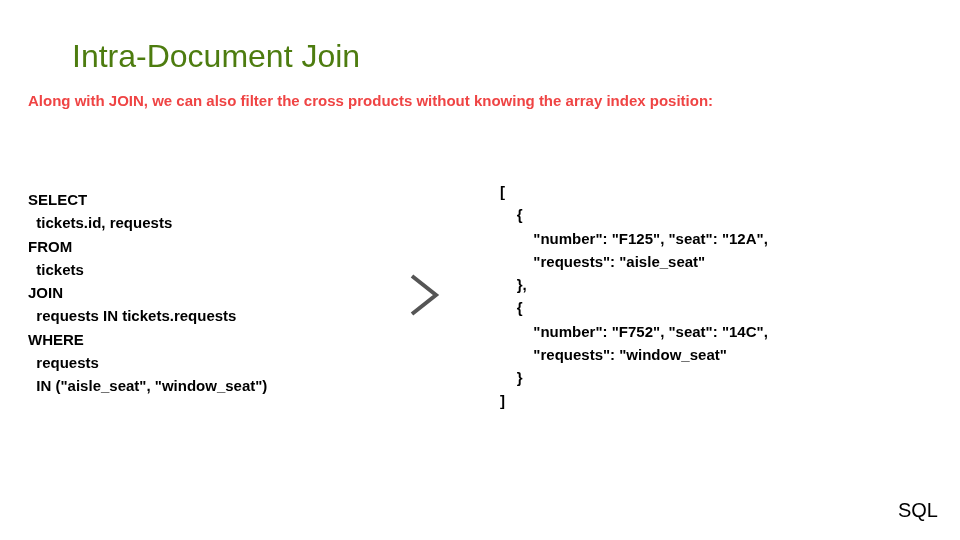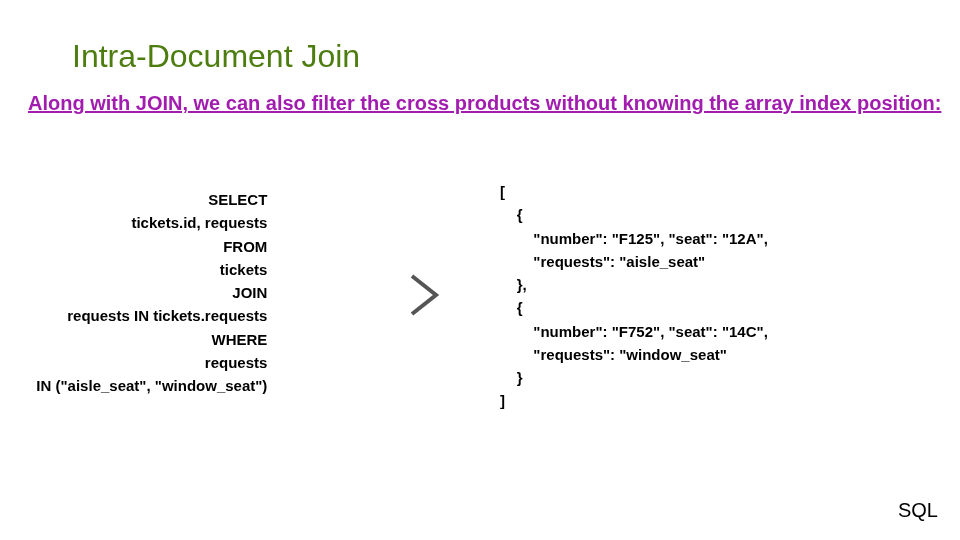"Along with JOIN, we can" .subtitle { color: #a21caf -> #ef4444; font-size: 20px -> 15px; text-decoration: underline -> none }
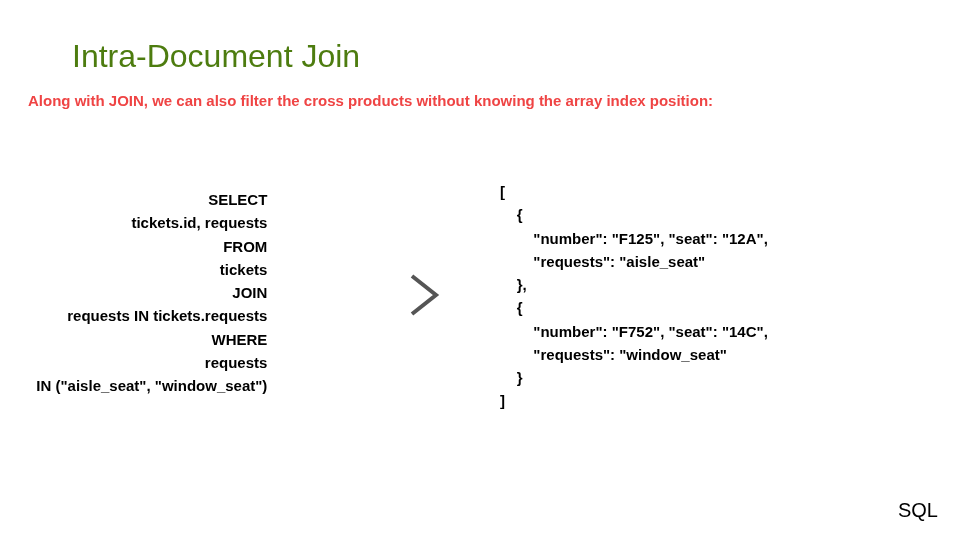"SELECT" .code-left { text-align: right -> none }
